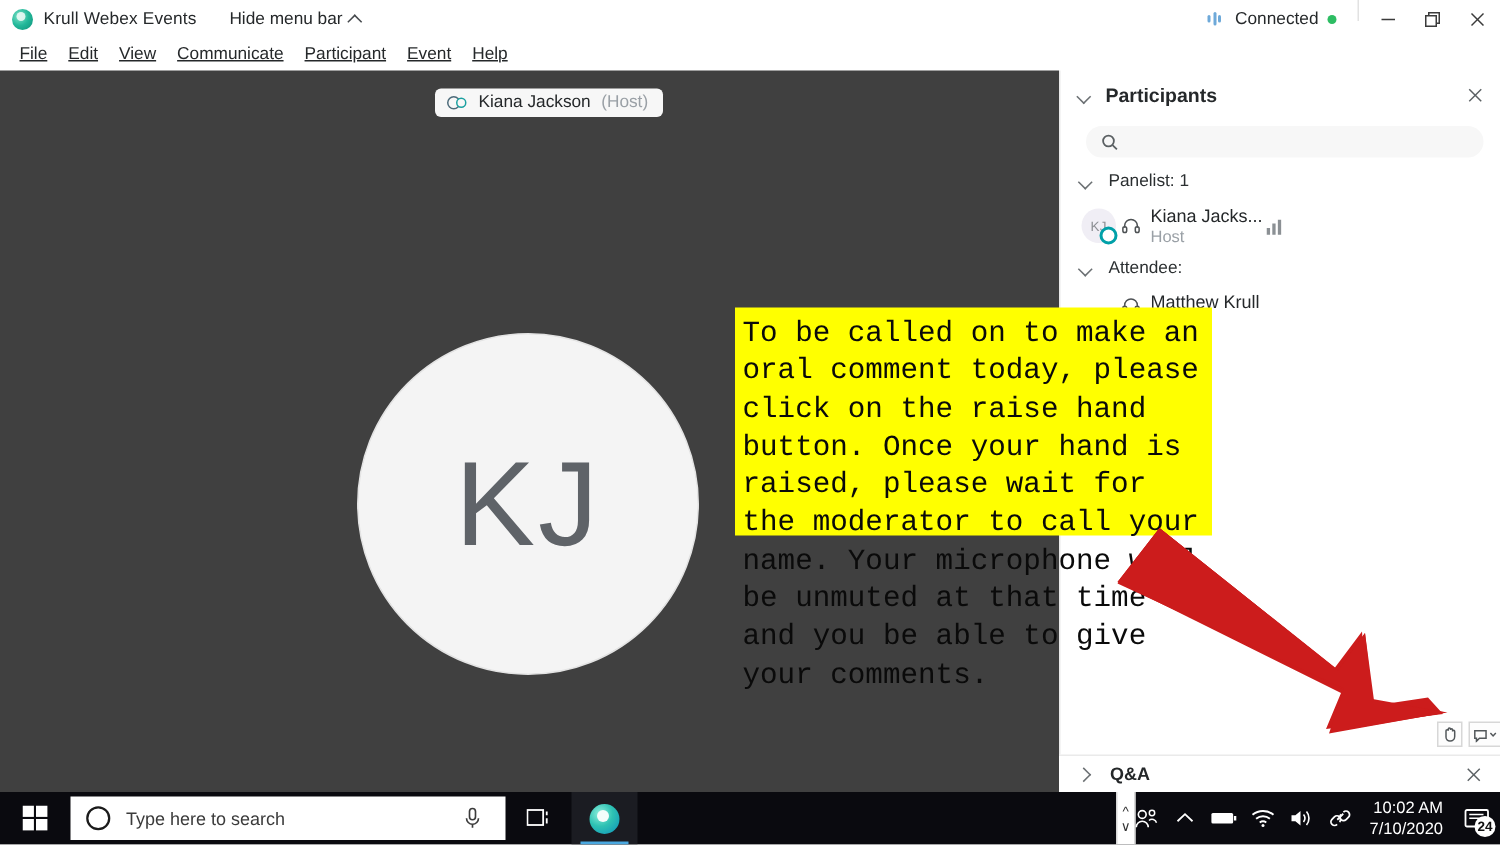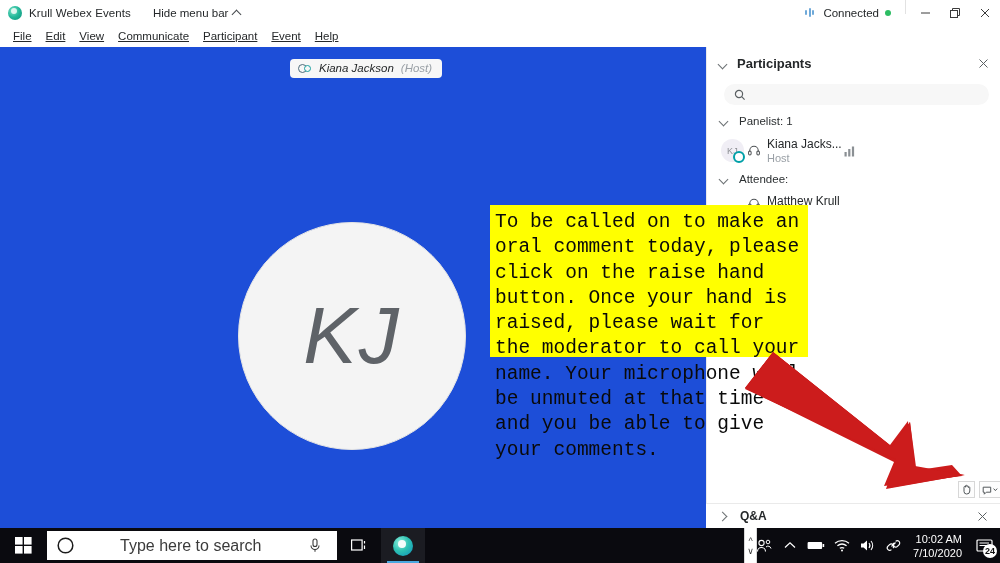"Kiana Jackson" .stage { background: #1d4ed8 -> #404040; font-style: italic -> none }
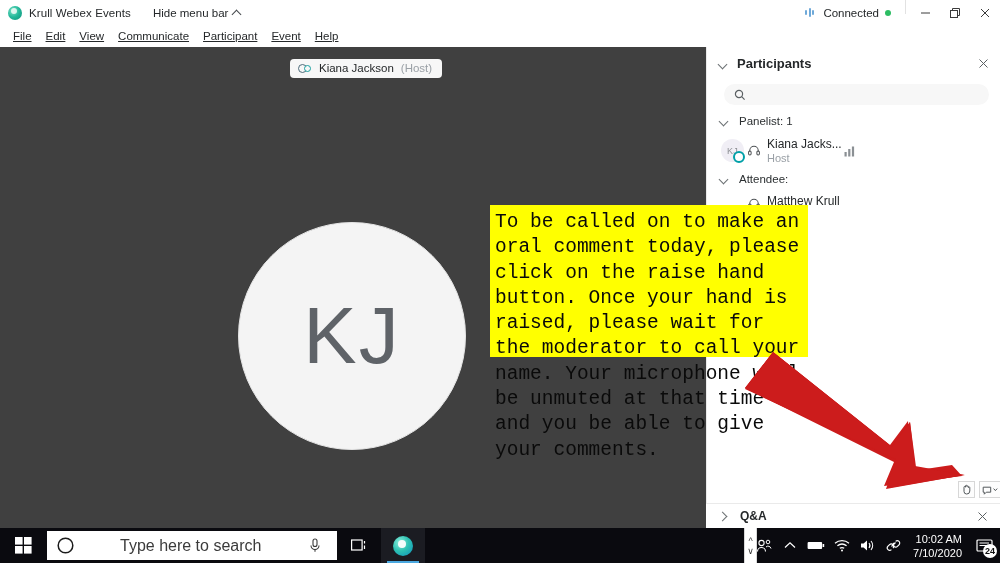"Type here to search" .tb-search-txt { font-size: 16px -> 12px; margin-left: 36px -> none }
